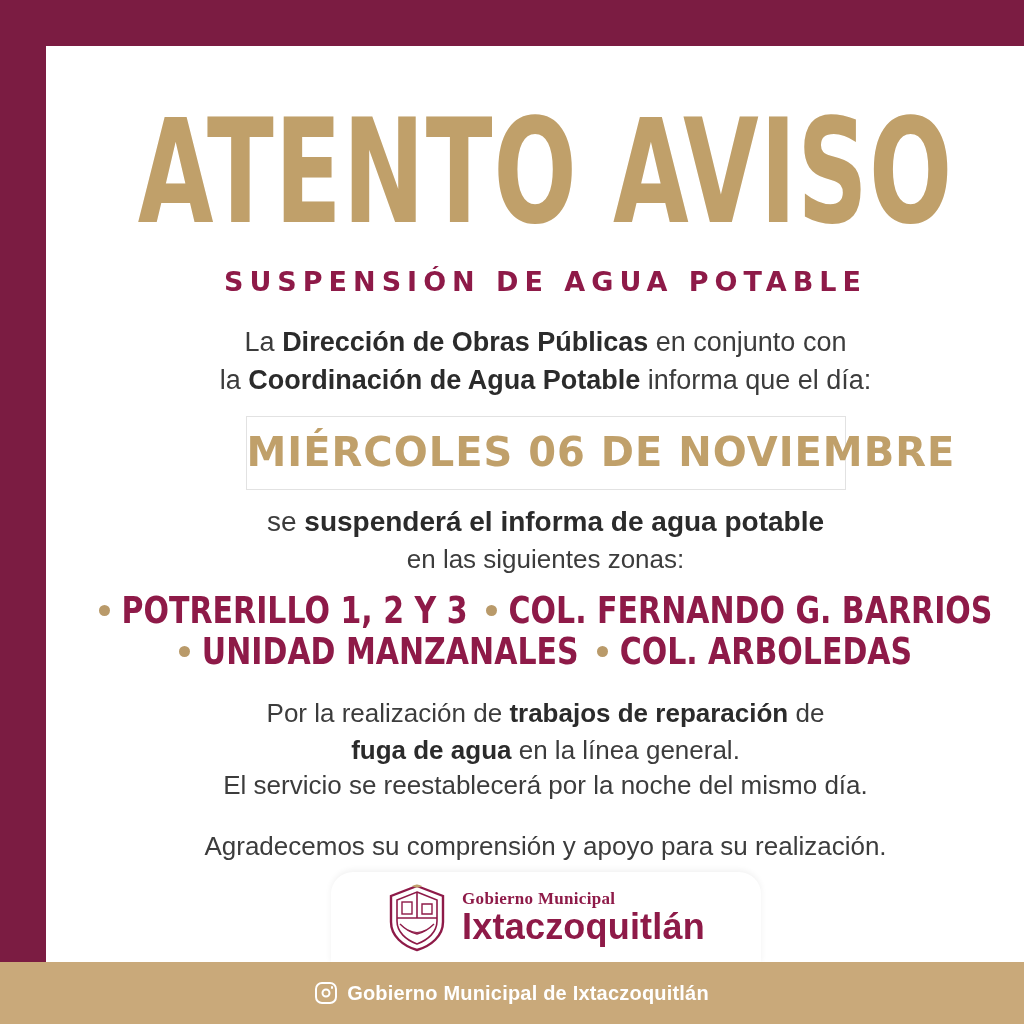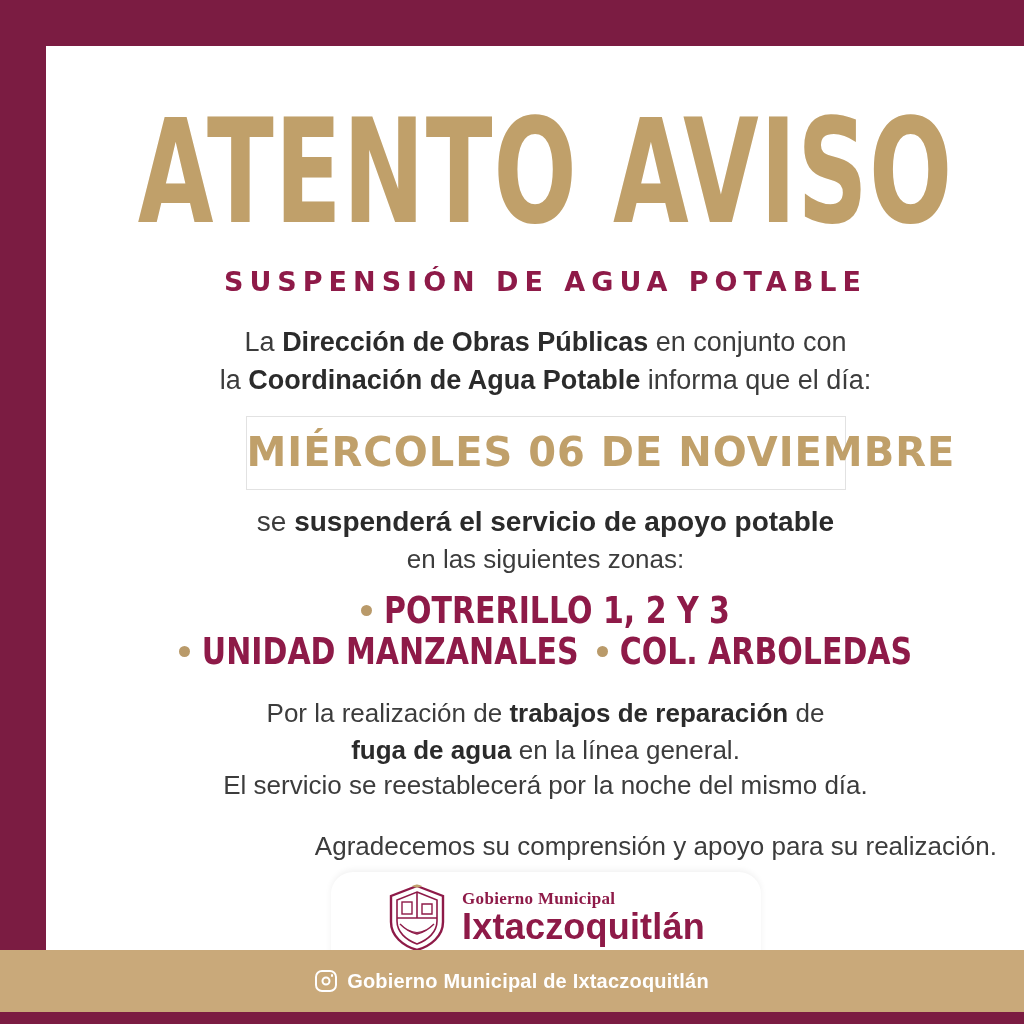"suspenderá el servicio de apoyo" b { text: servicio de apoyo -> informa de agua }
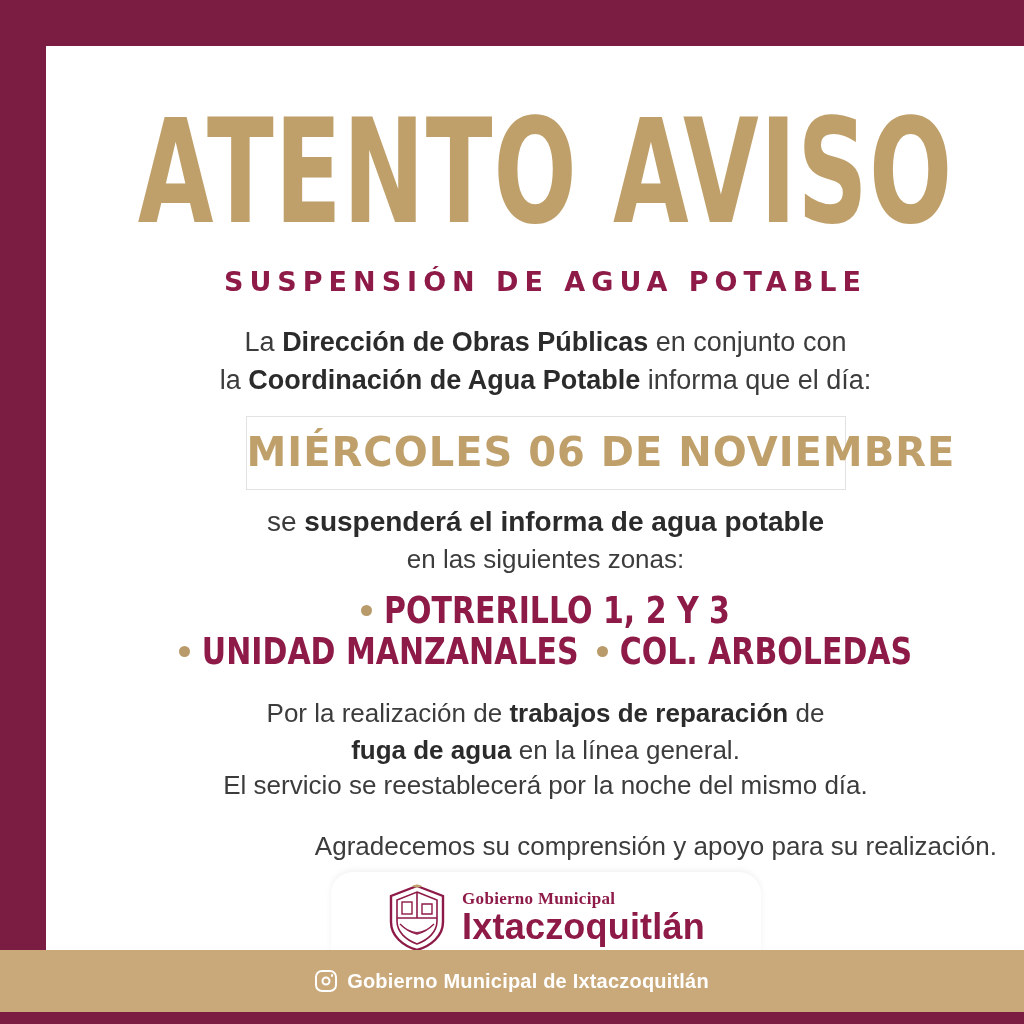"COL. FERNANDO G. BARRIOS" div.zone { html: none -> <div> <span></span> <span>COL. FERNANDO G. BARRIOS</span> </div> }
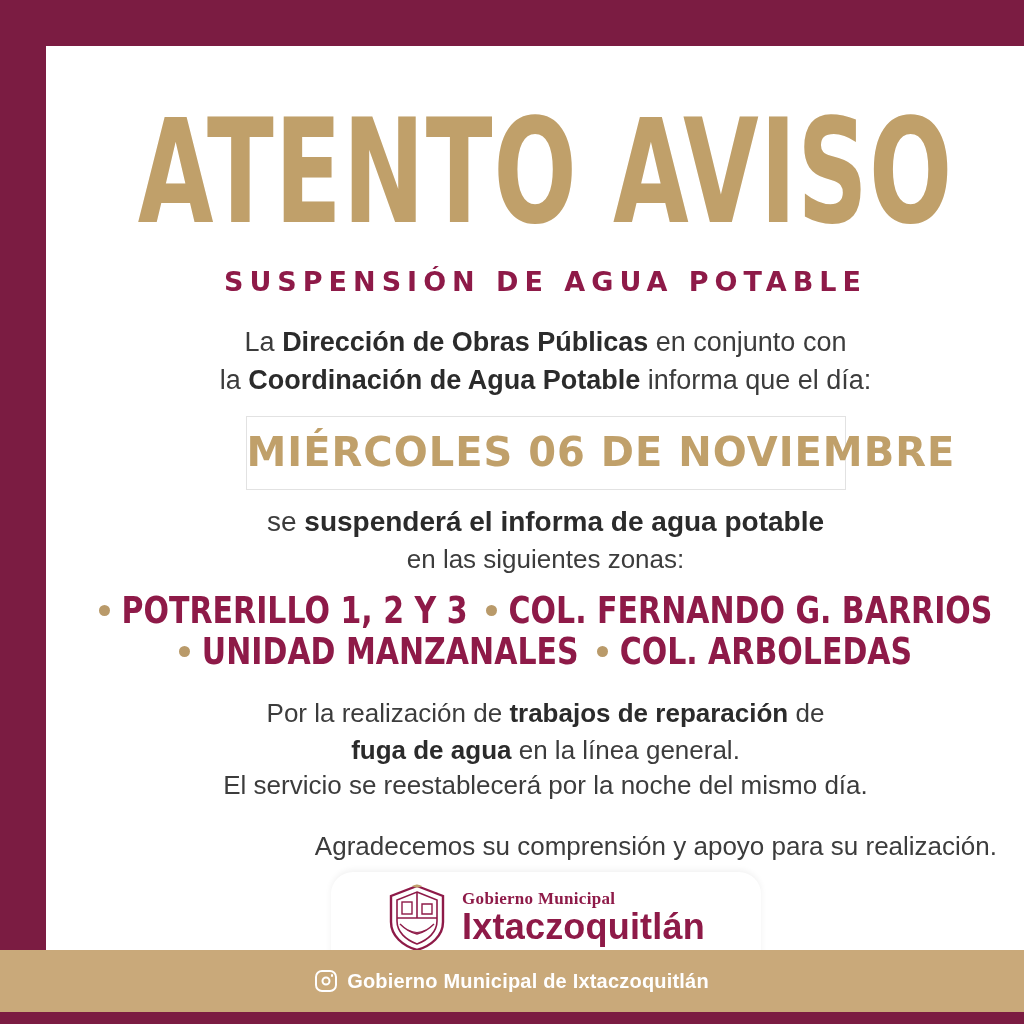"Agradecemos su comprensión y apoyo" .thanks { text-align: right -> none }
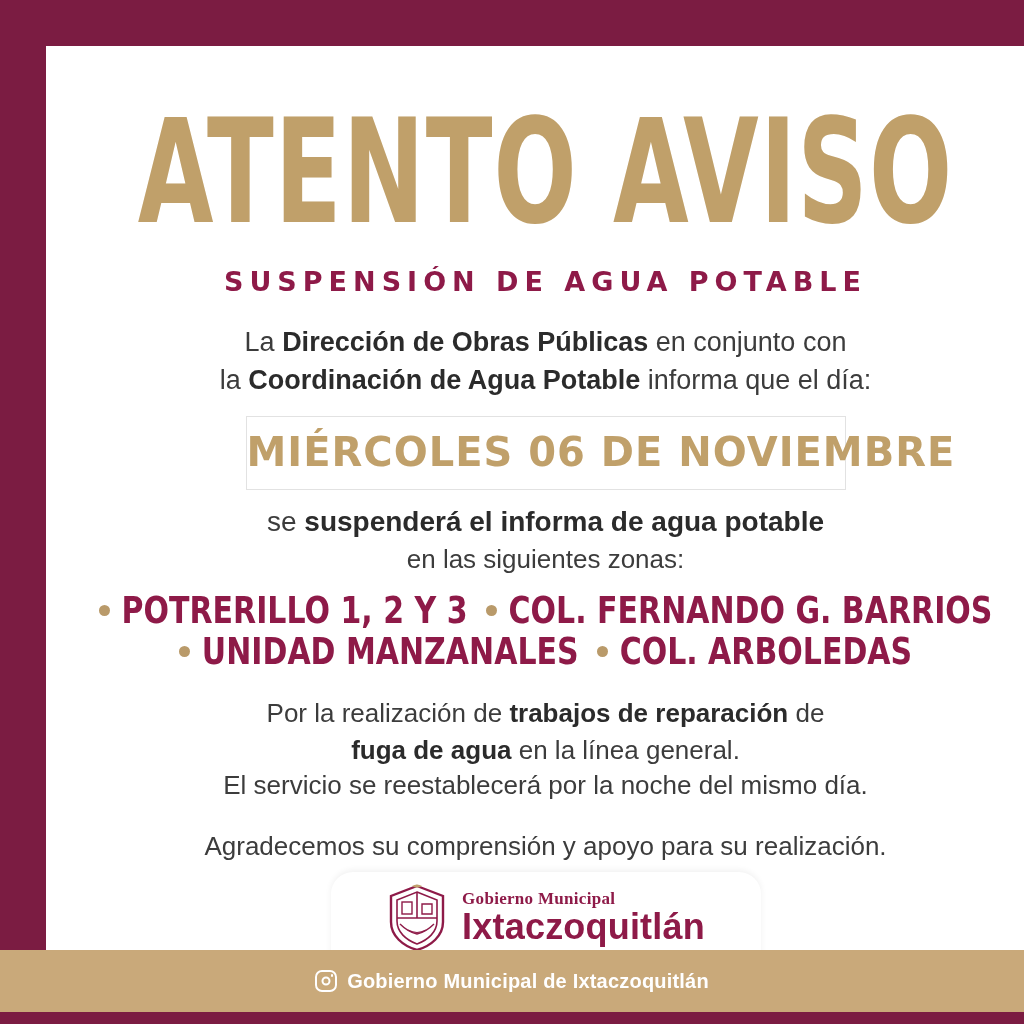"Gobierno Municipal de Ixtaczoquitlán" .footer-band { bottom: 12px -> 0 }
